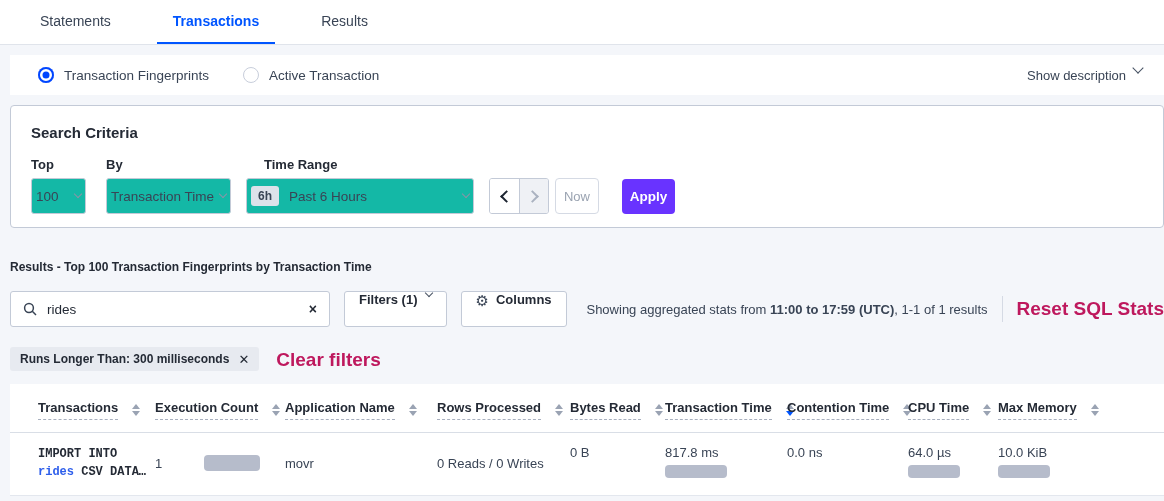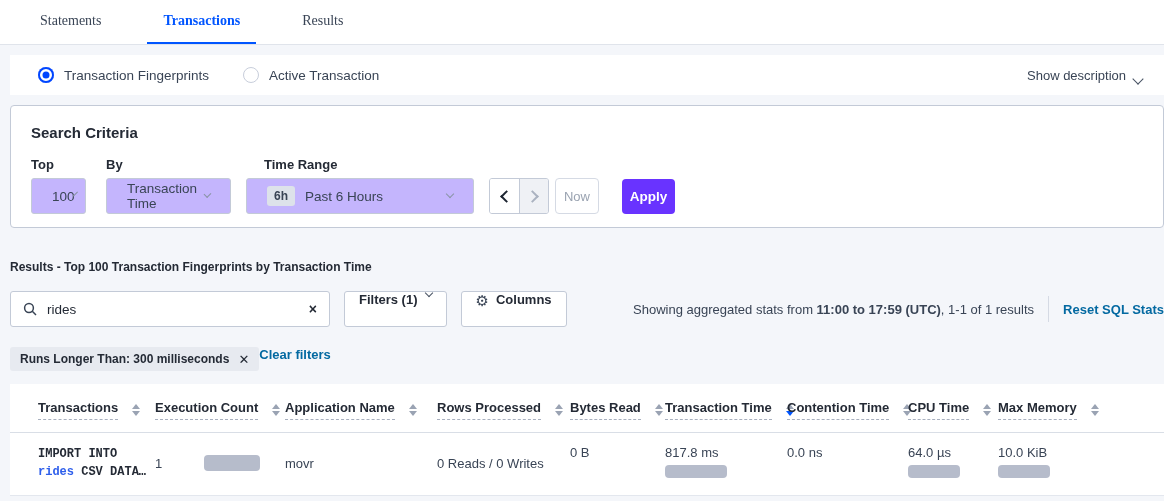"Statements" .tabbar { font-family: Liberation Serif, serif -> none }
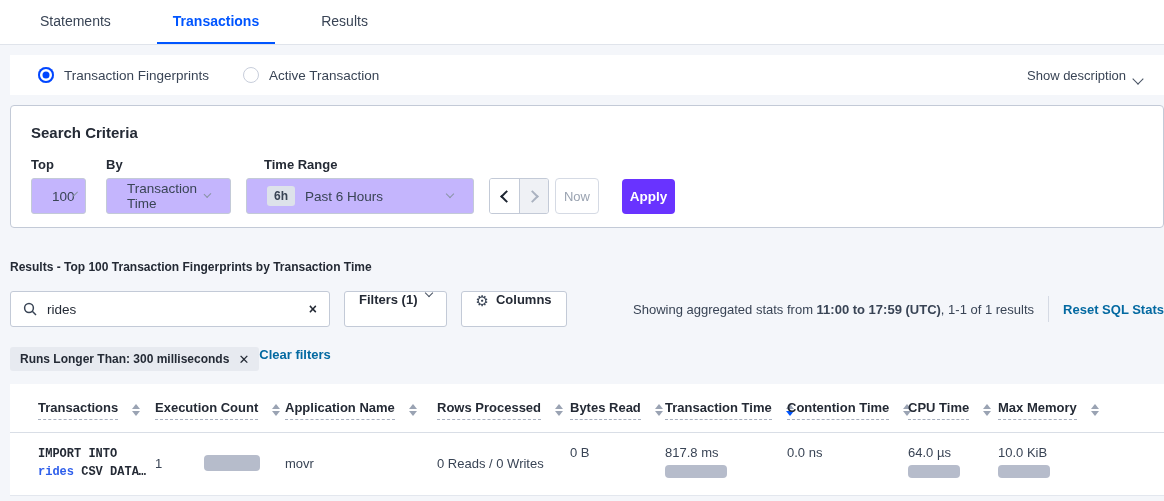"Show description" .show-desc { align-items: flex-end -> flex-start }
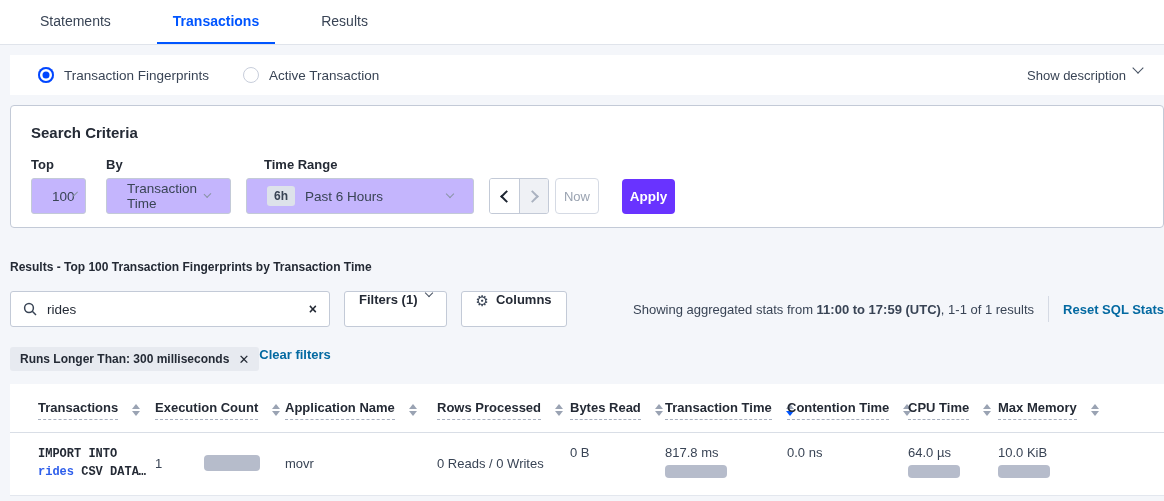"100" .selectbox { background: #c4b5fd -> #14b8a6; padding: 0 20px -> 0 4px }
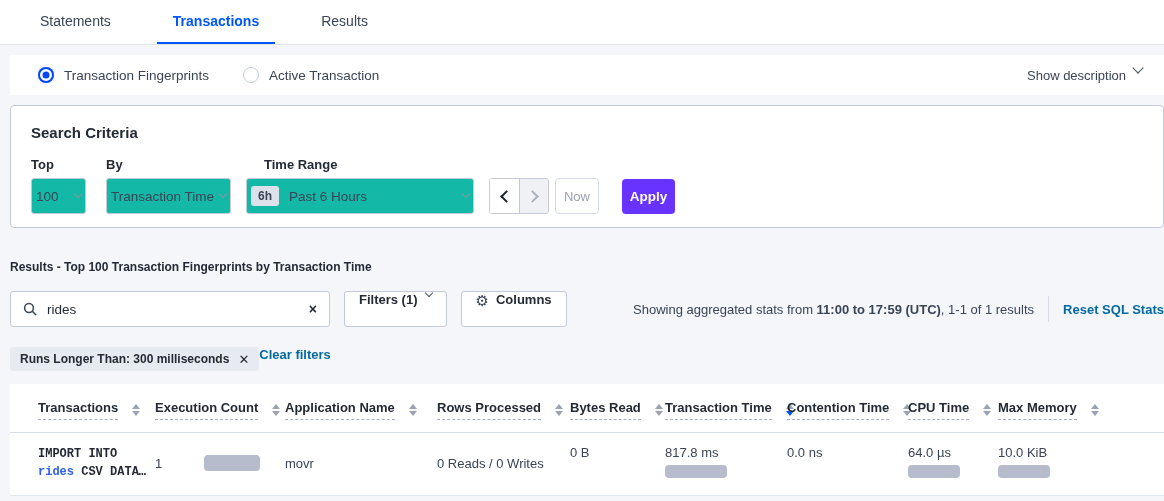"Reset SQL Stats" .link { color: #0369a1 -> #be185d; font-size: 13px -> 19px }
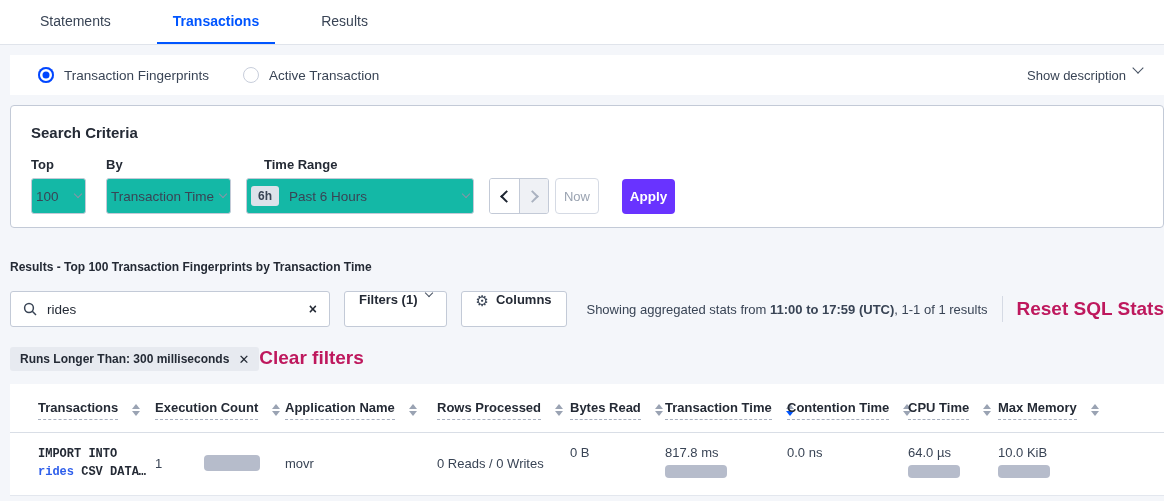"Runs Longer Than: 300 milliseconds" .chip-row { align-items: flex-start -> flex-end; gap: none -> 17px }
